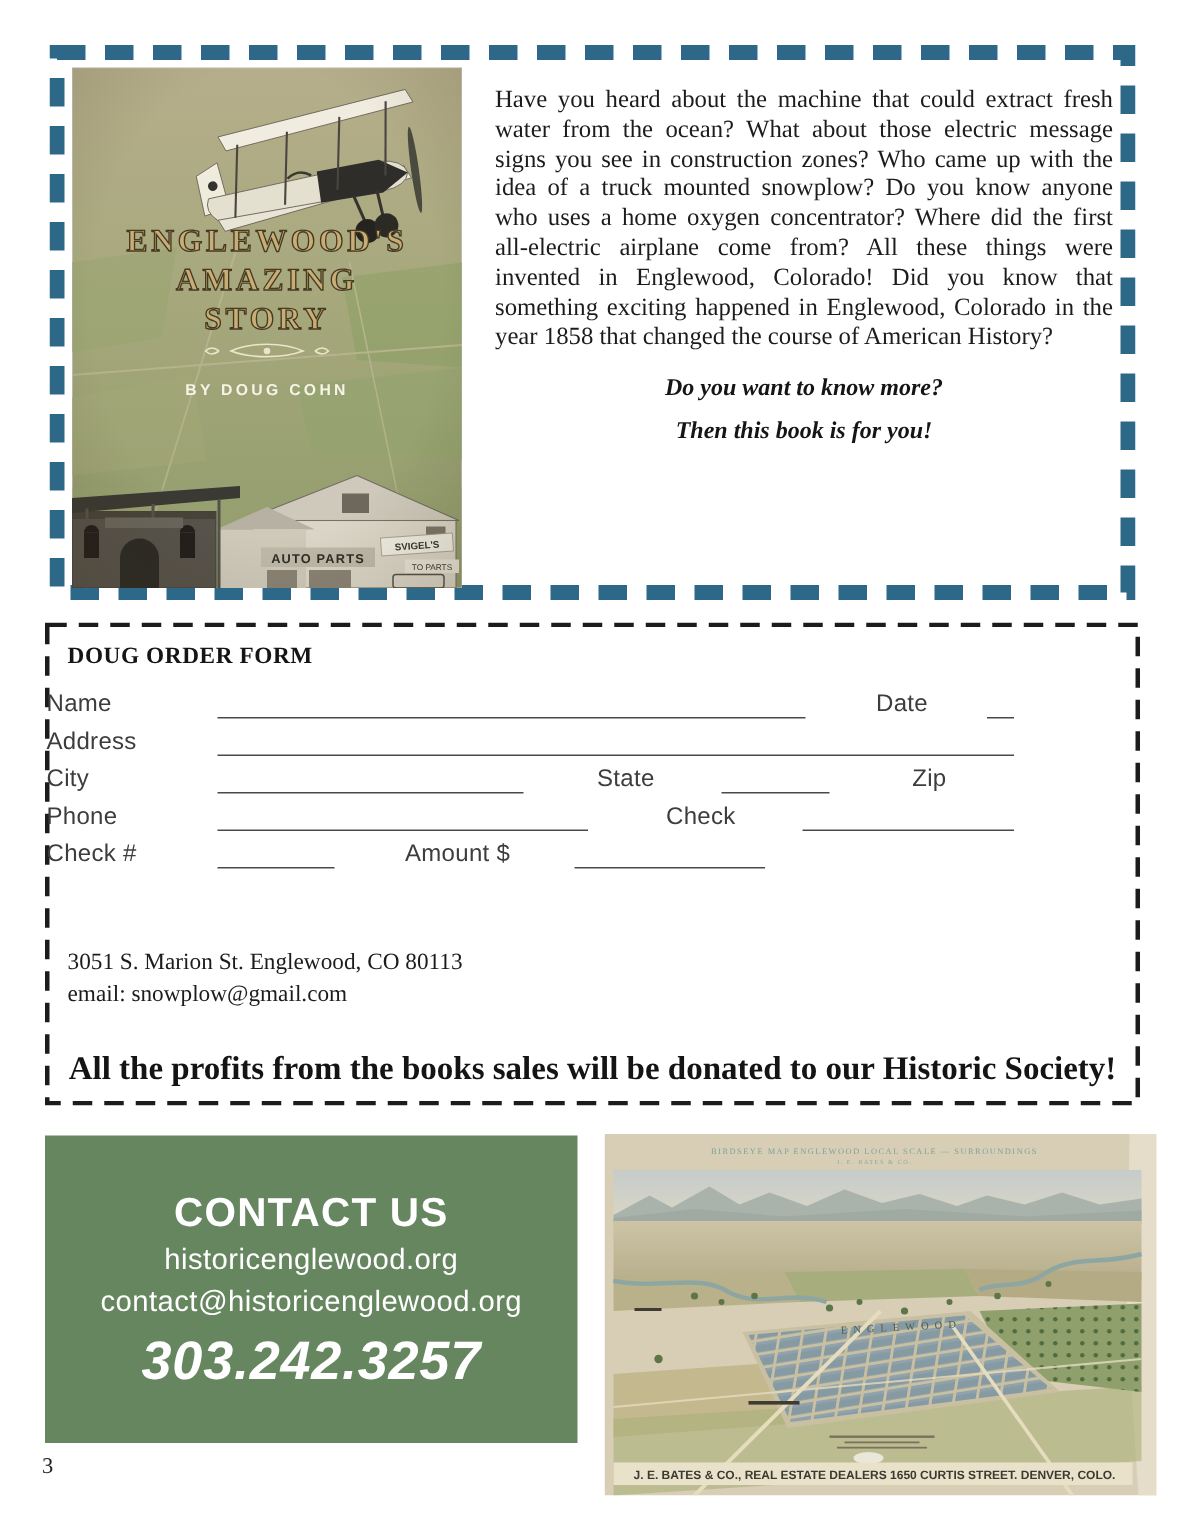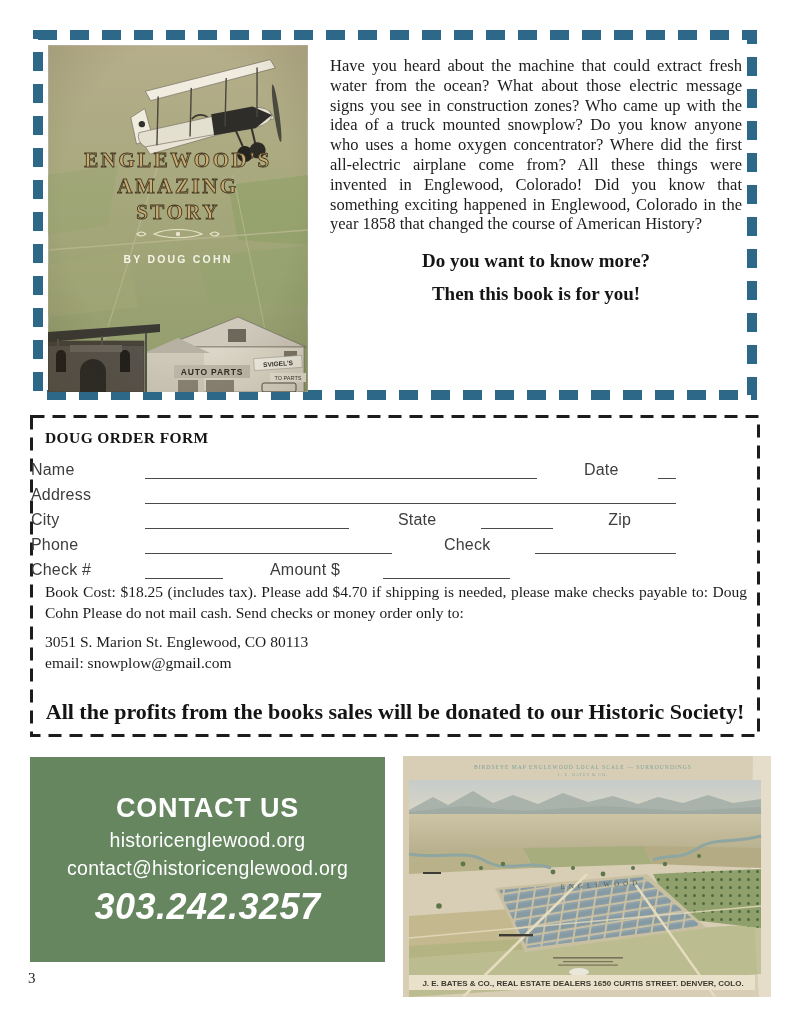"Do you want to know" .tagline { font-size: 19px -> 16px; font-style: none -> italic }
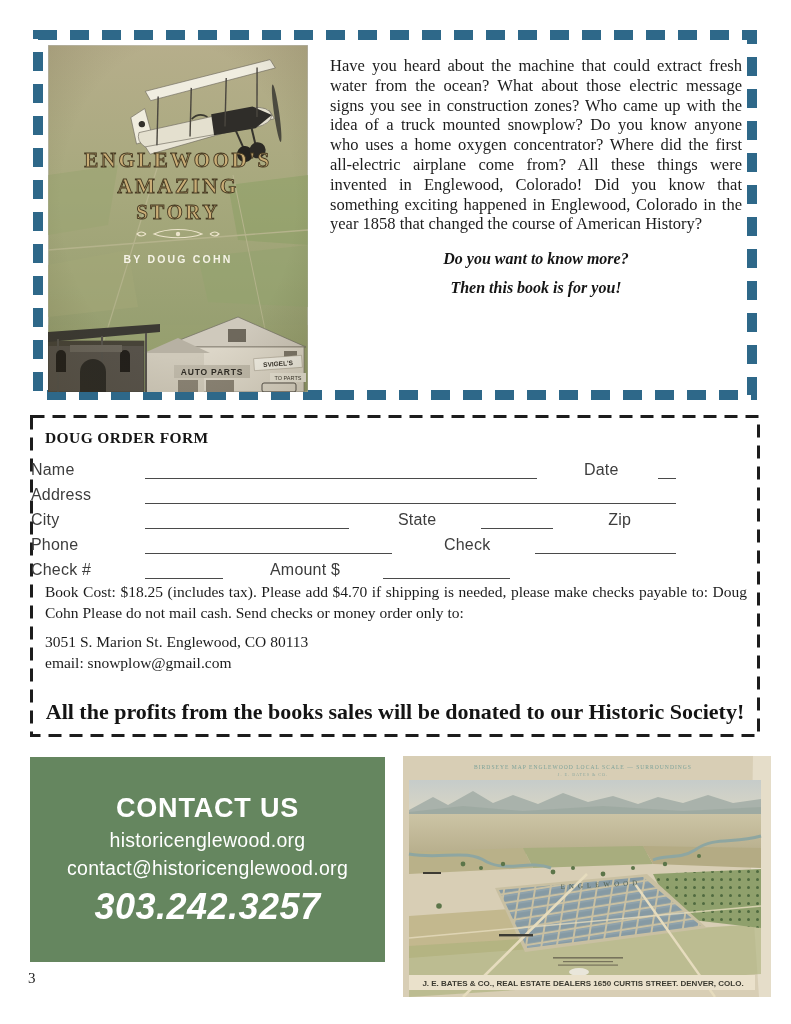"Book Cost: $18.25 (includes tax)." p.cost-par { html: <p>Book Cost: $18.25 (includes tax). Please add $4.70 if shipping is needed, please make checks payable to: Doug Cohn Please do not mail cash. Send checks or money order only to:</p> -> none }
